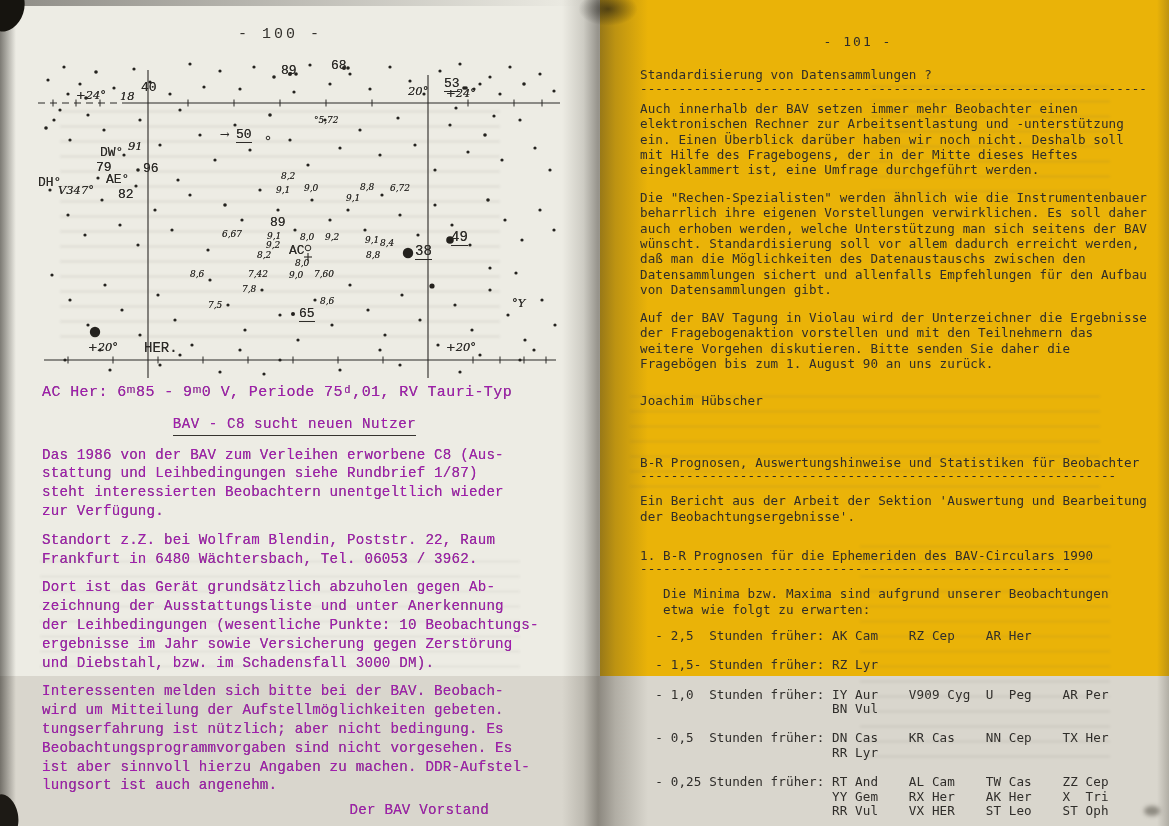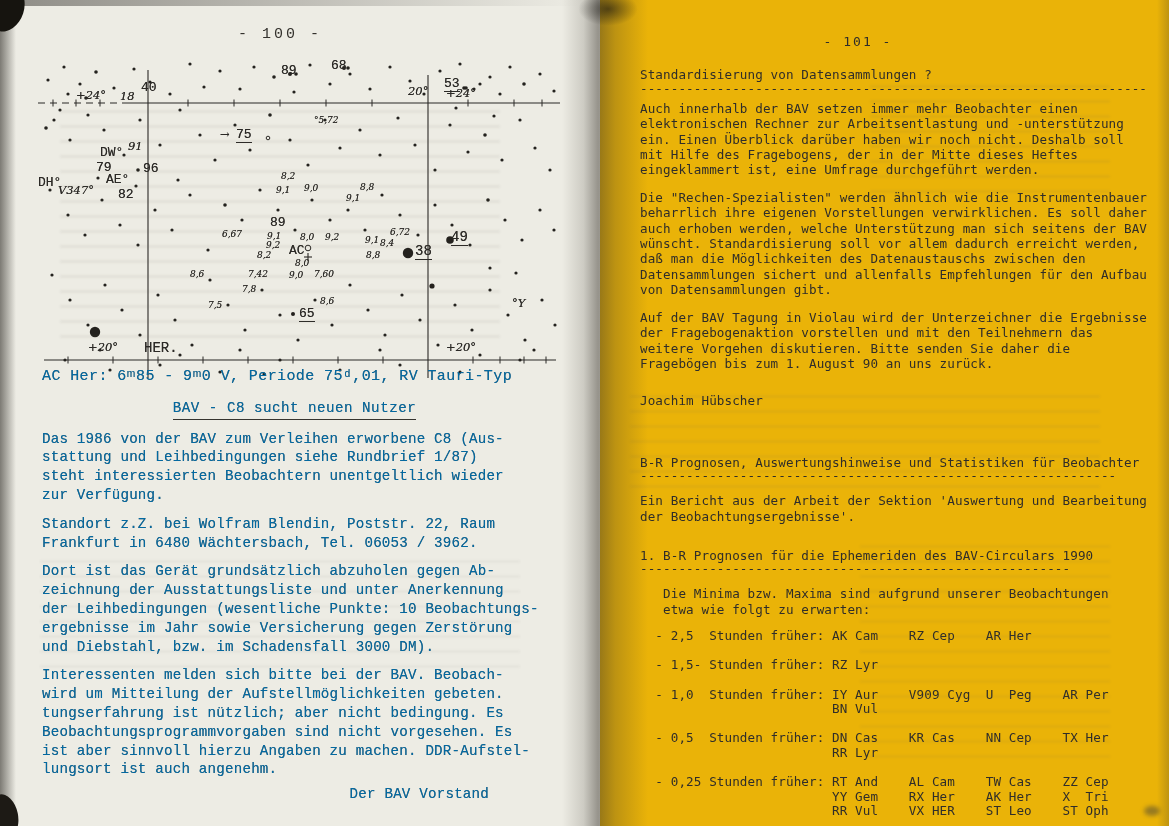"- 100 -" .page { height: 826px -> 676px }
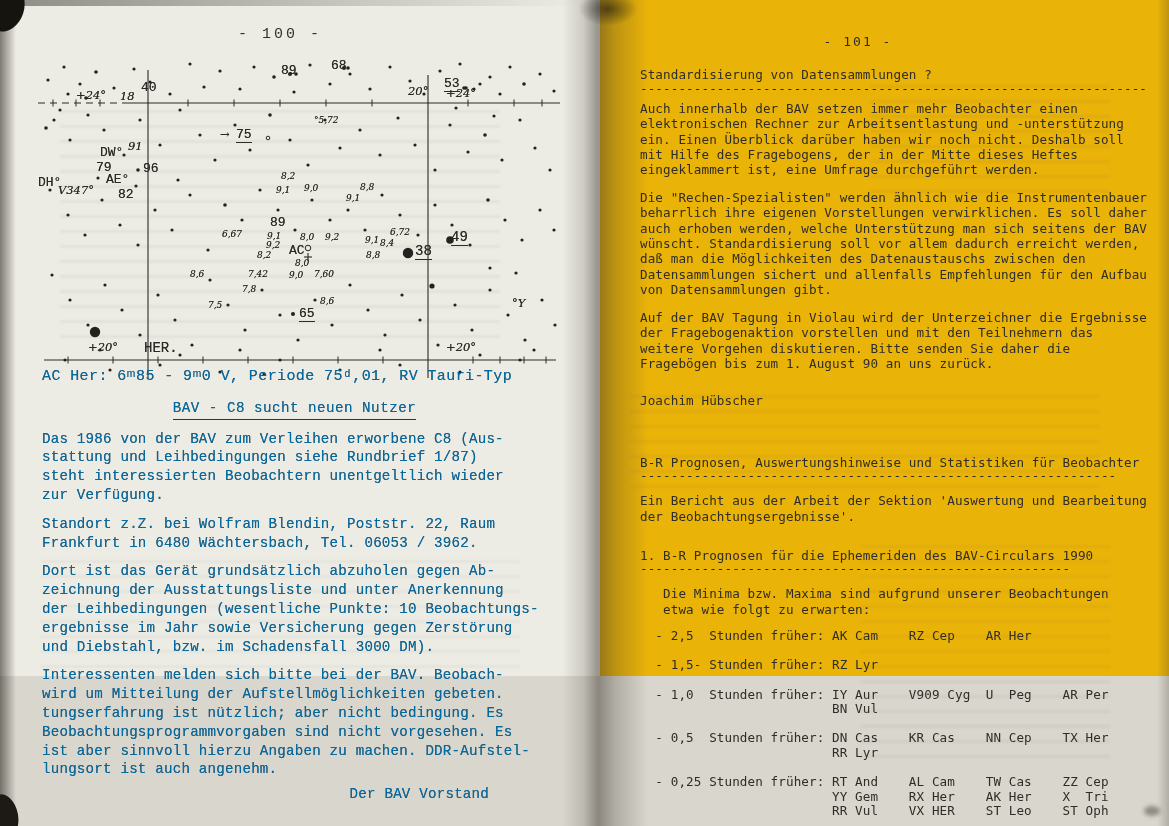"75" div.cl { text: 75 -> 50 }
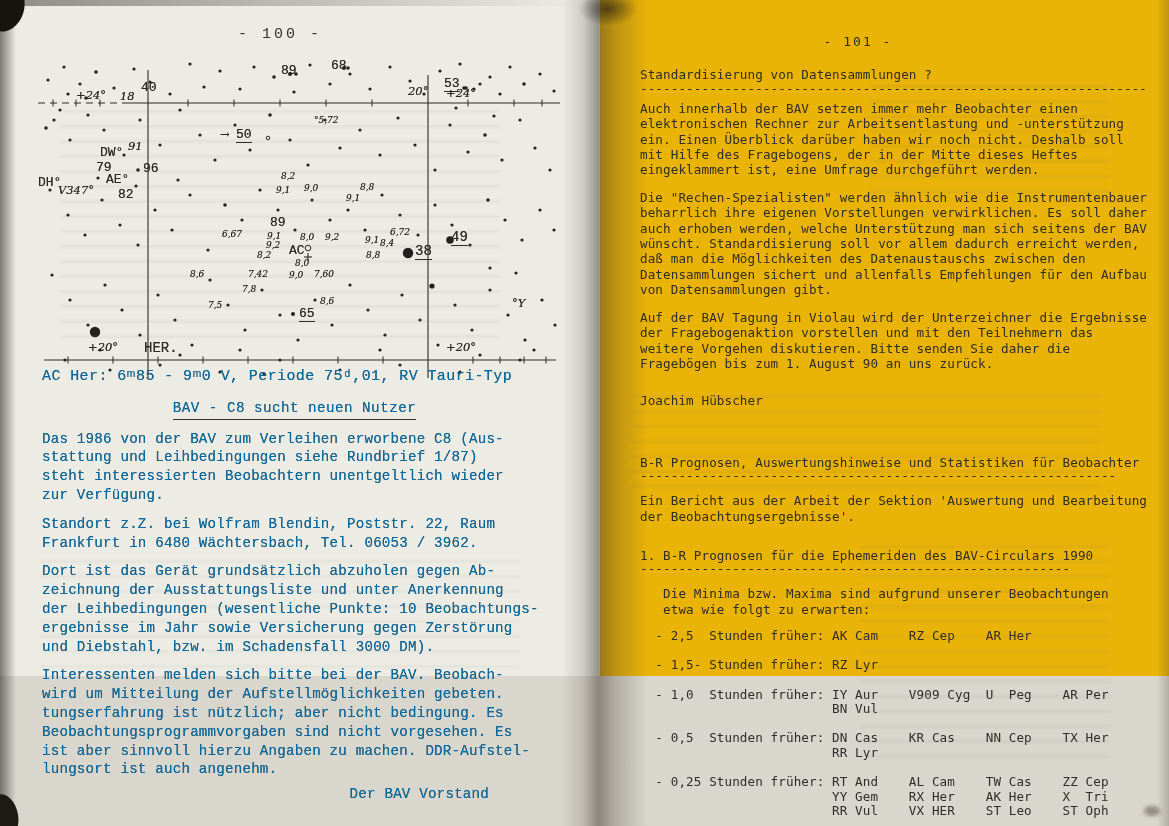"6,72" div.cl { margin-top: 44px -> none }
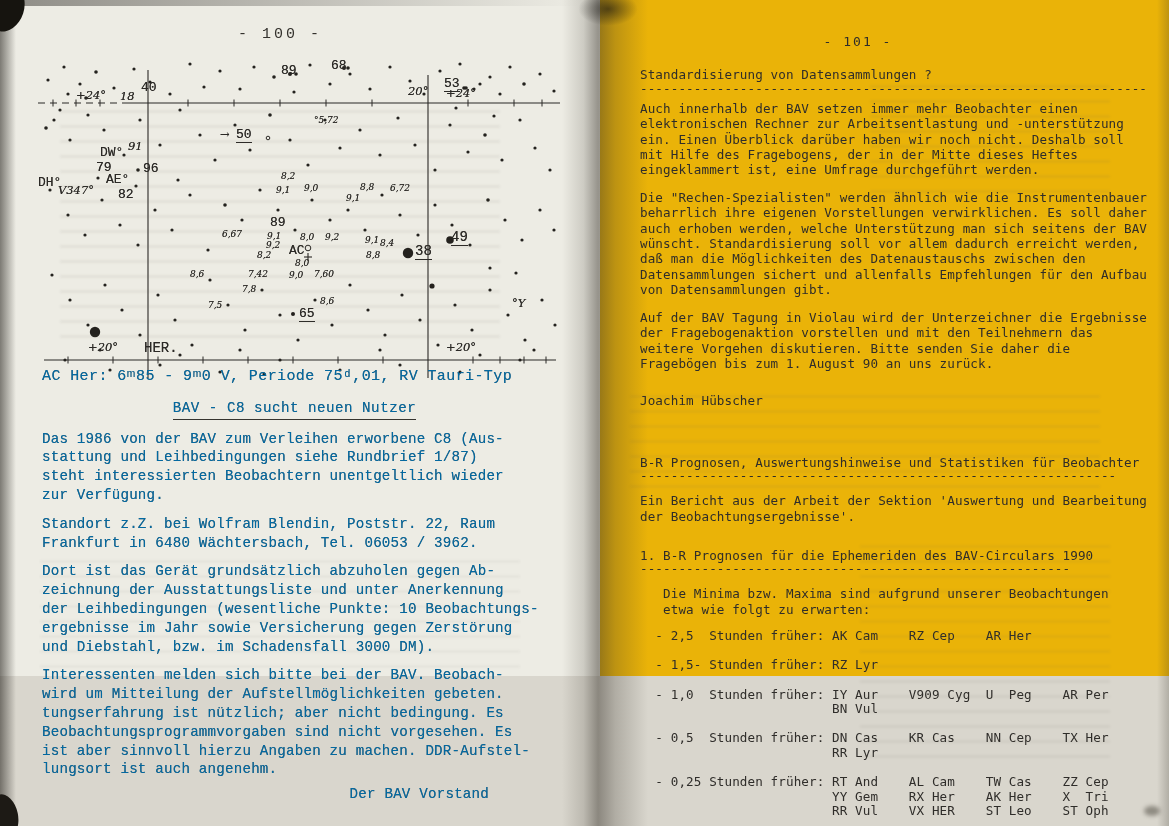"AC Her: 6ᵐ85 - 9ᵐ0" #left-flow { color: #0369a1 -> #a21caf; top: 368px -> 384px }
